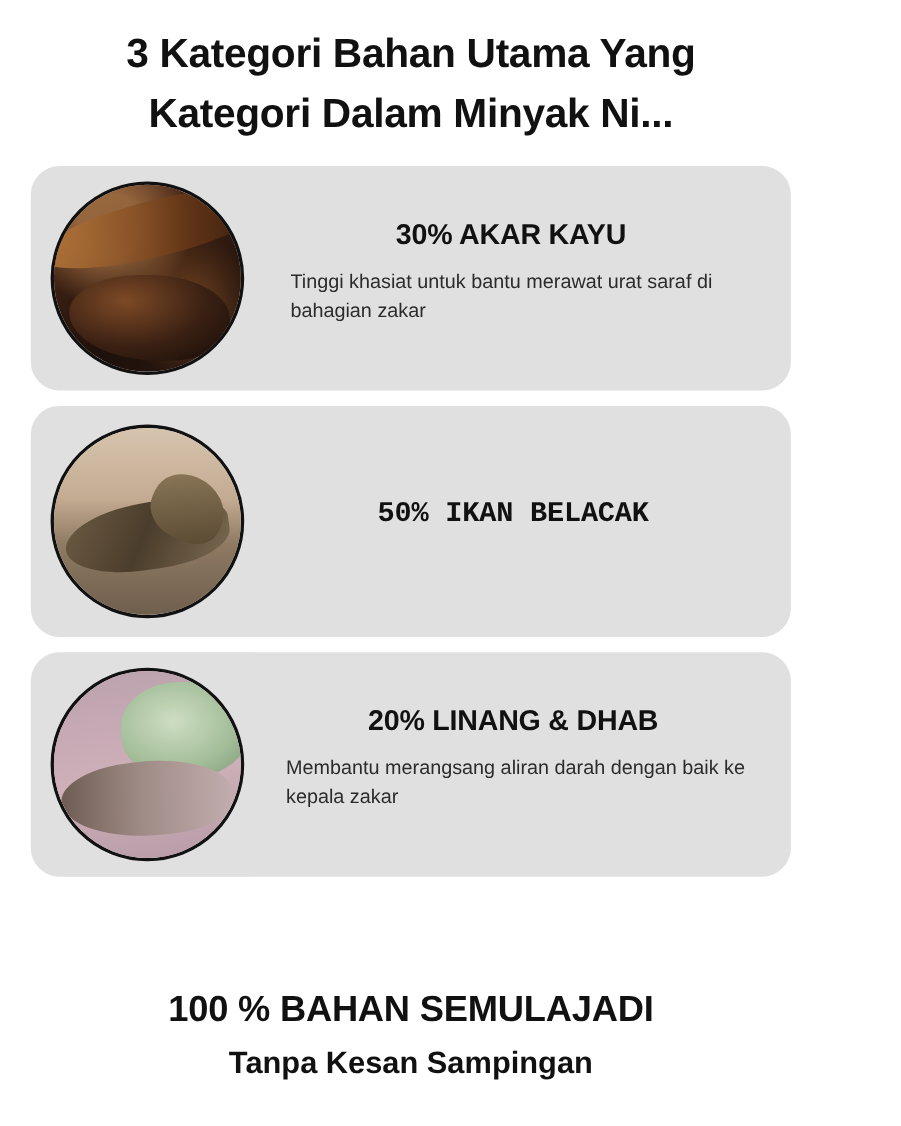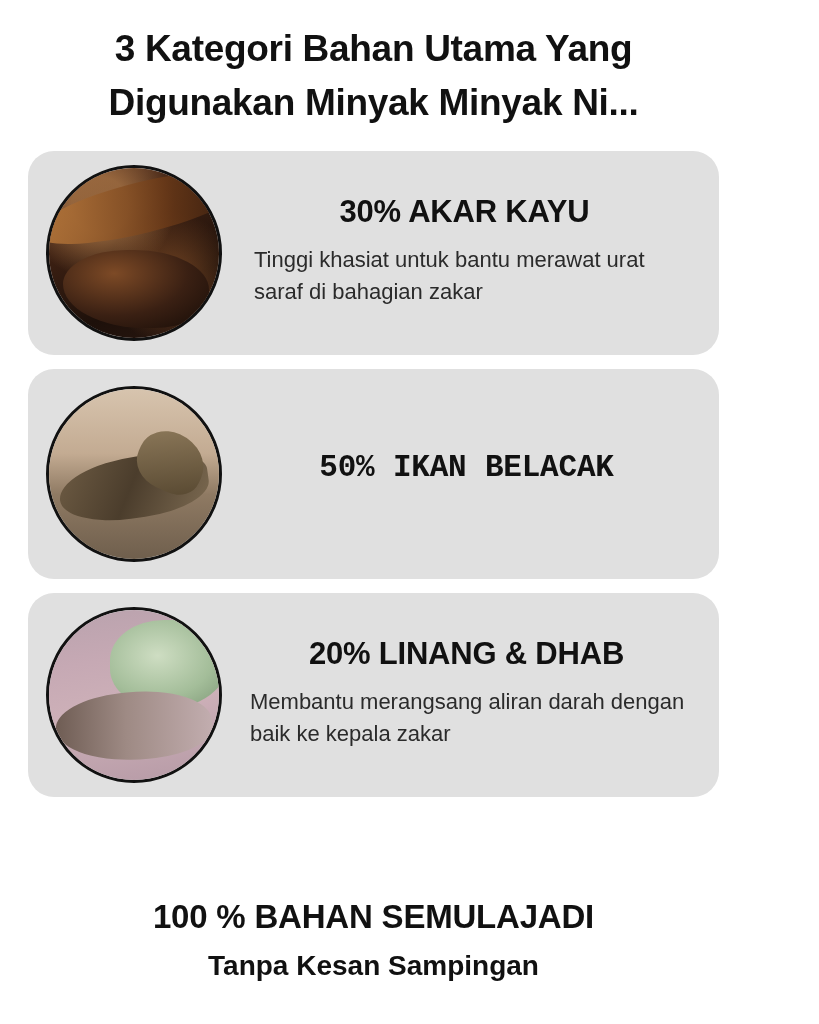"Digunakan Minyak Minyak Ni..." div.title-line { text: Digunakan Minyak -> Kategori Dalam }
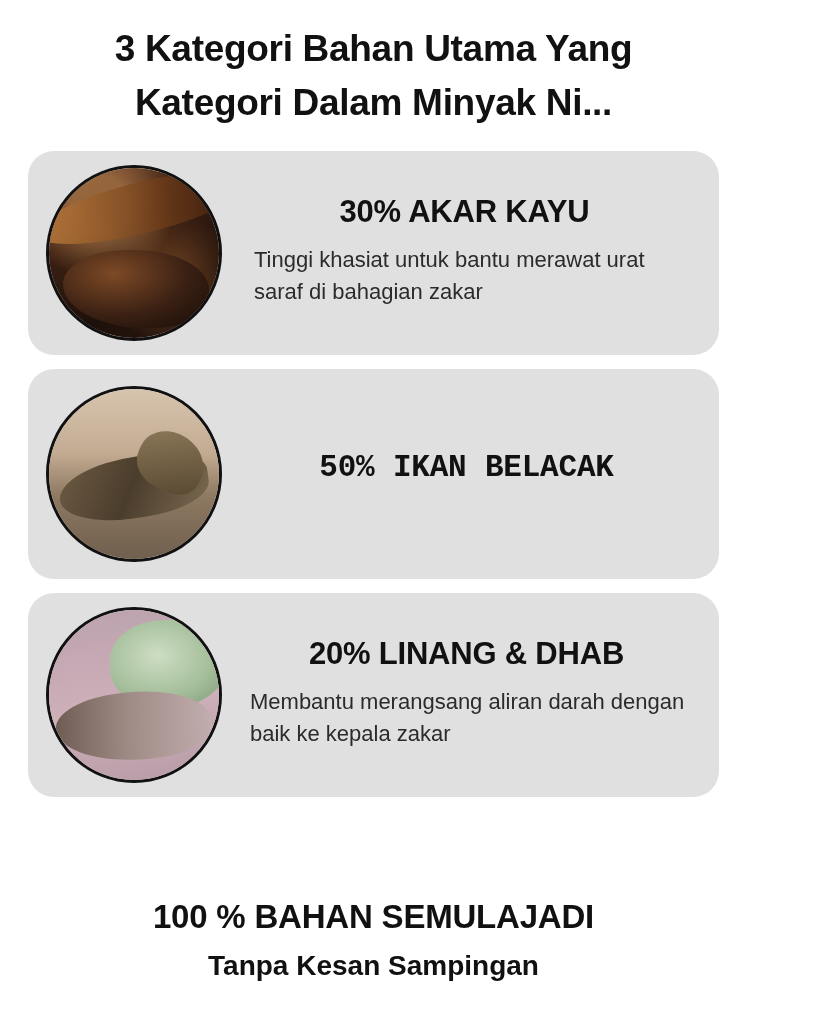"30% AKAR KAYU" .card-heading { font-size: 31px -> 26px }
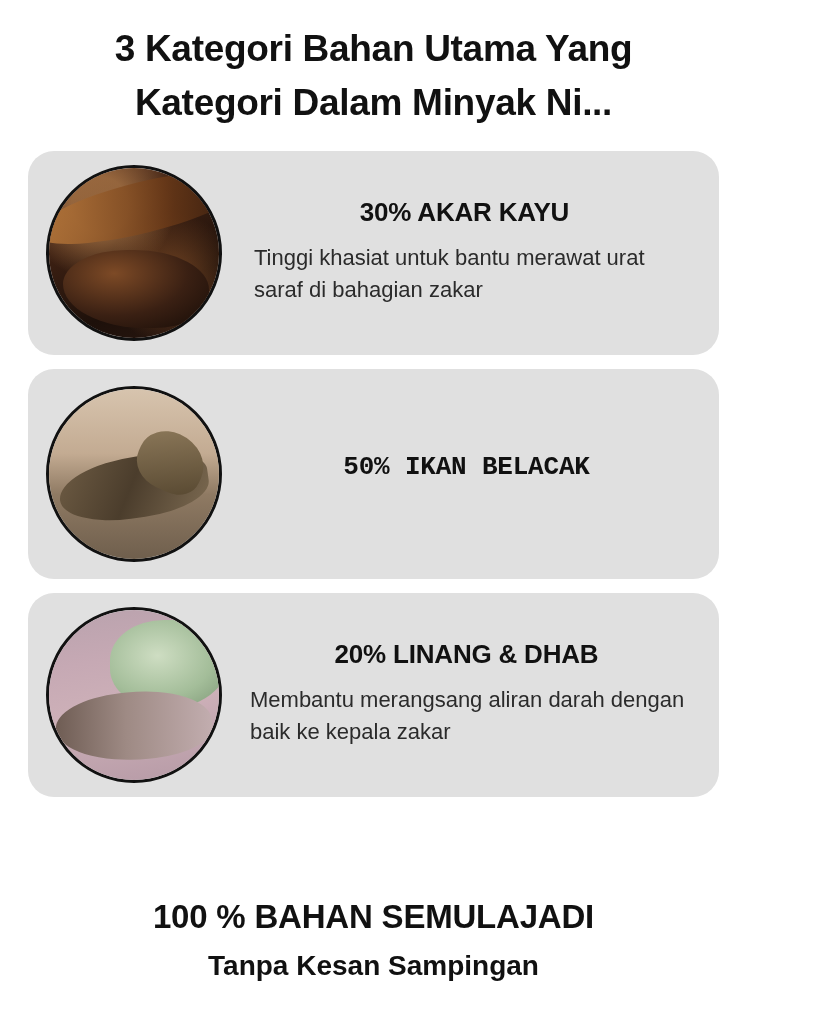"Tinggi khasiat untuk bantu merawat" .card-body { font-size: 22px -> 18px; margin: 4px -> 14px }
